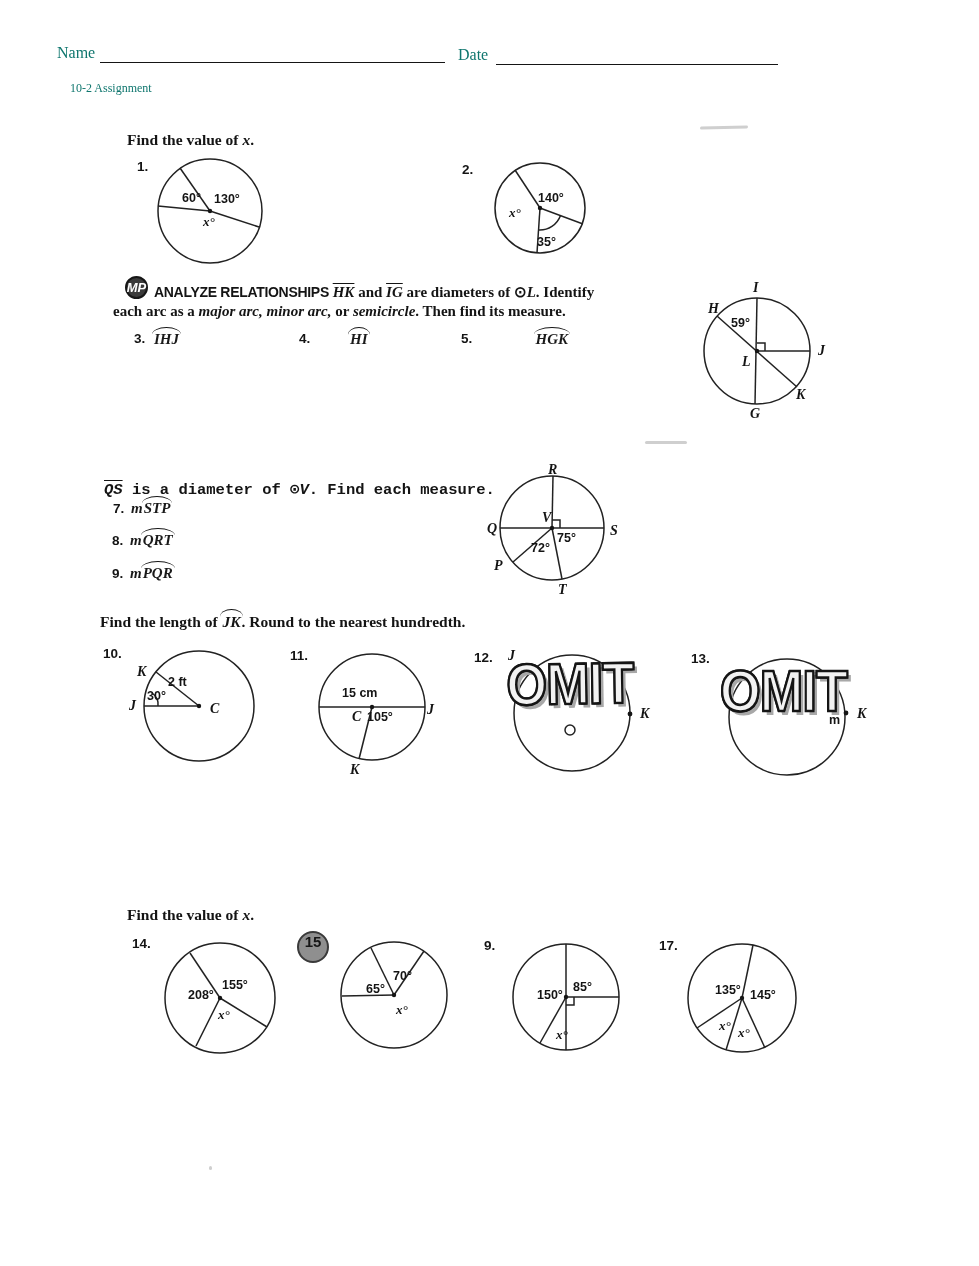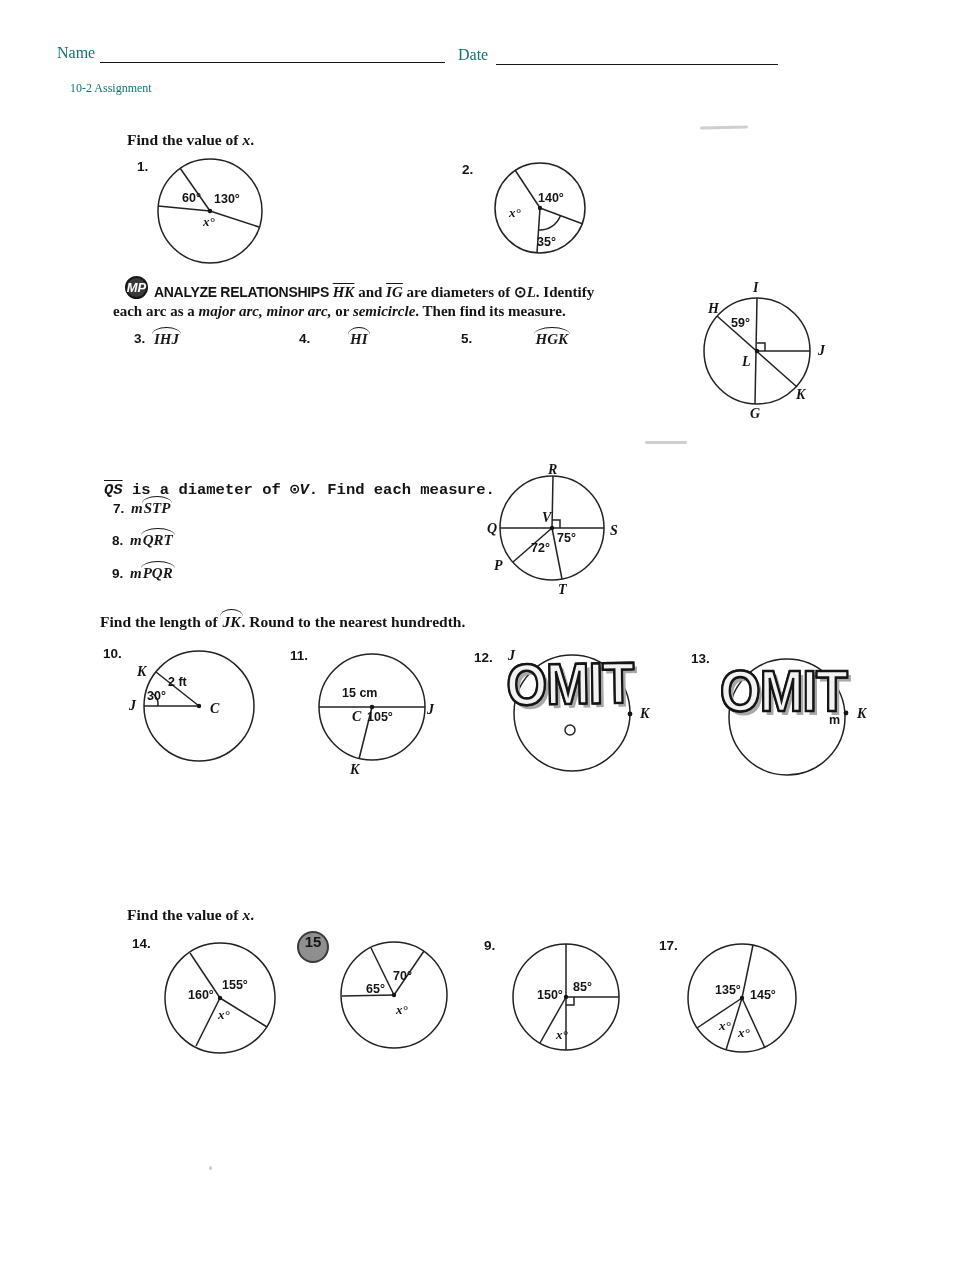"160°" span.lbl { text: 160 -> 208 }
